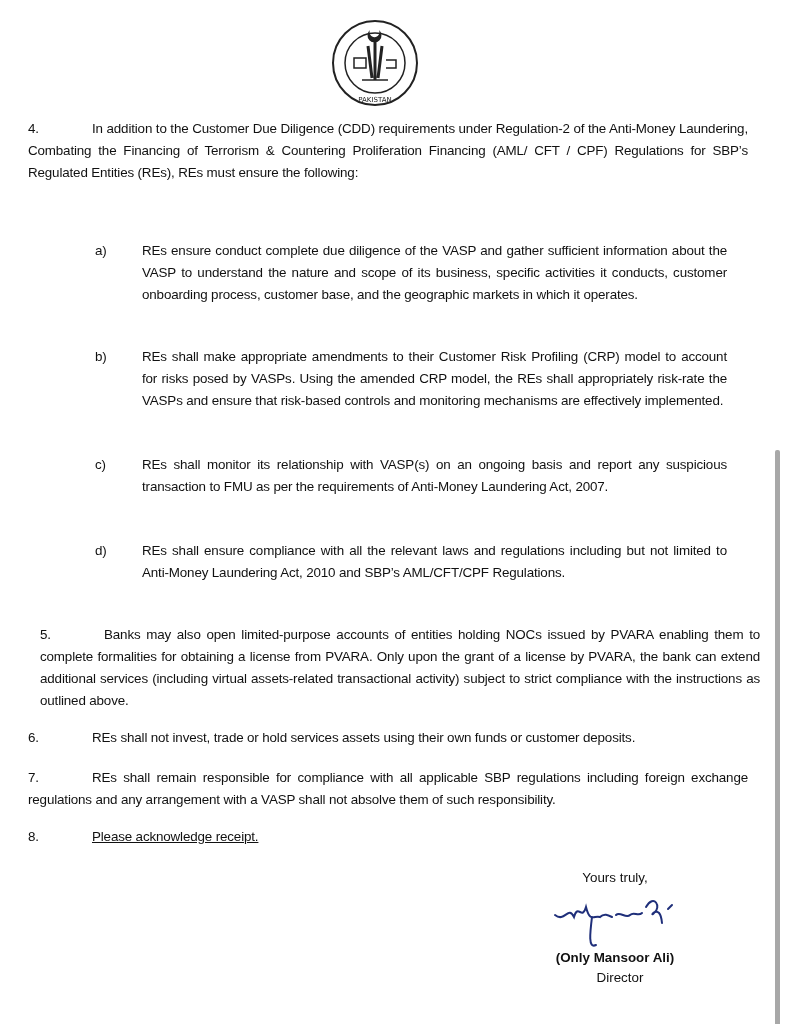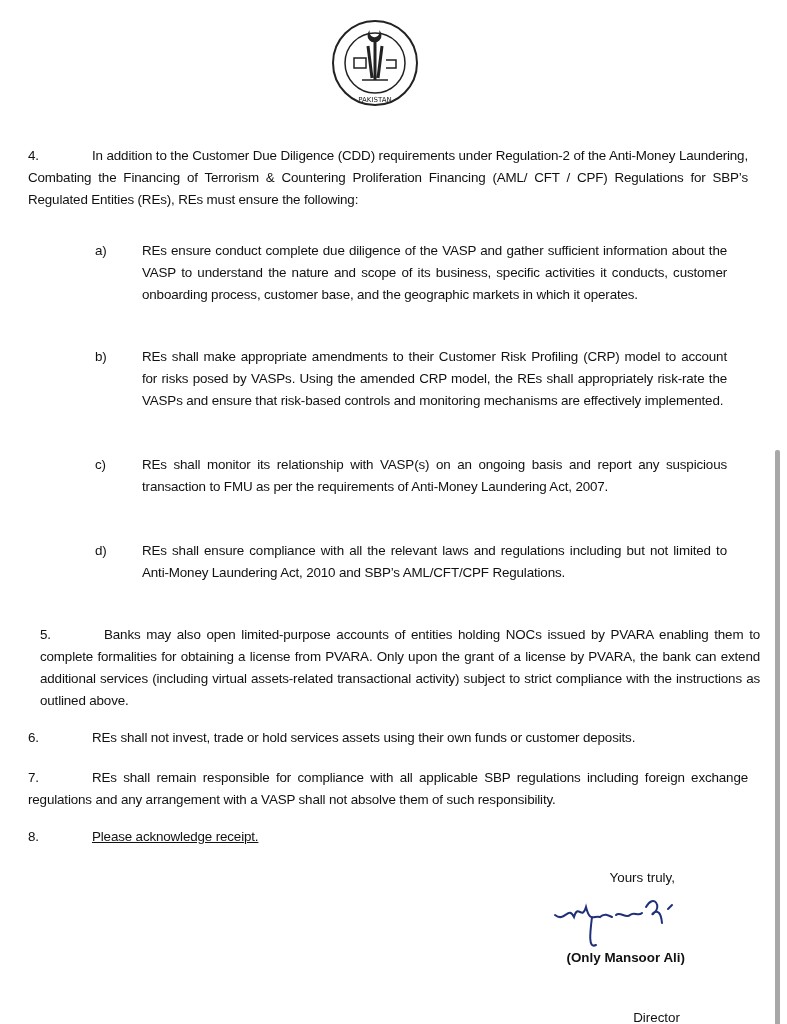"4. In addition to the" div.para { top: 145px -> 118px }
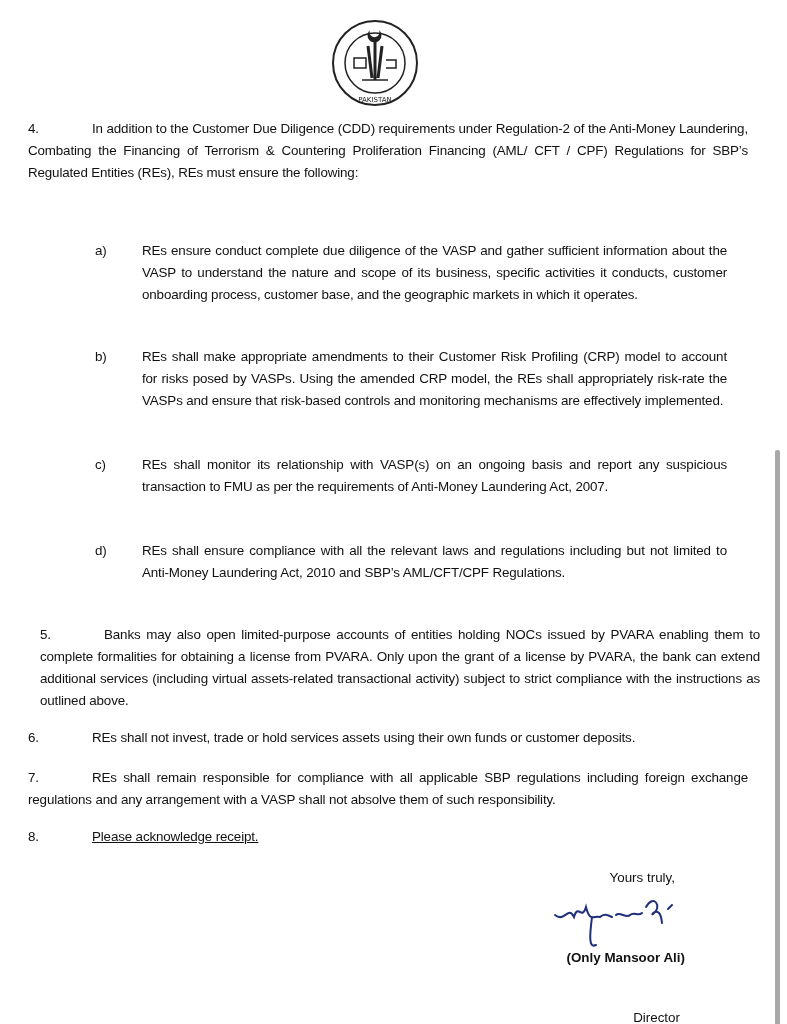"Yours truly," .closing { text-align: right -> center }
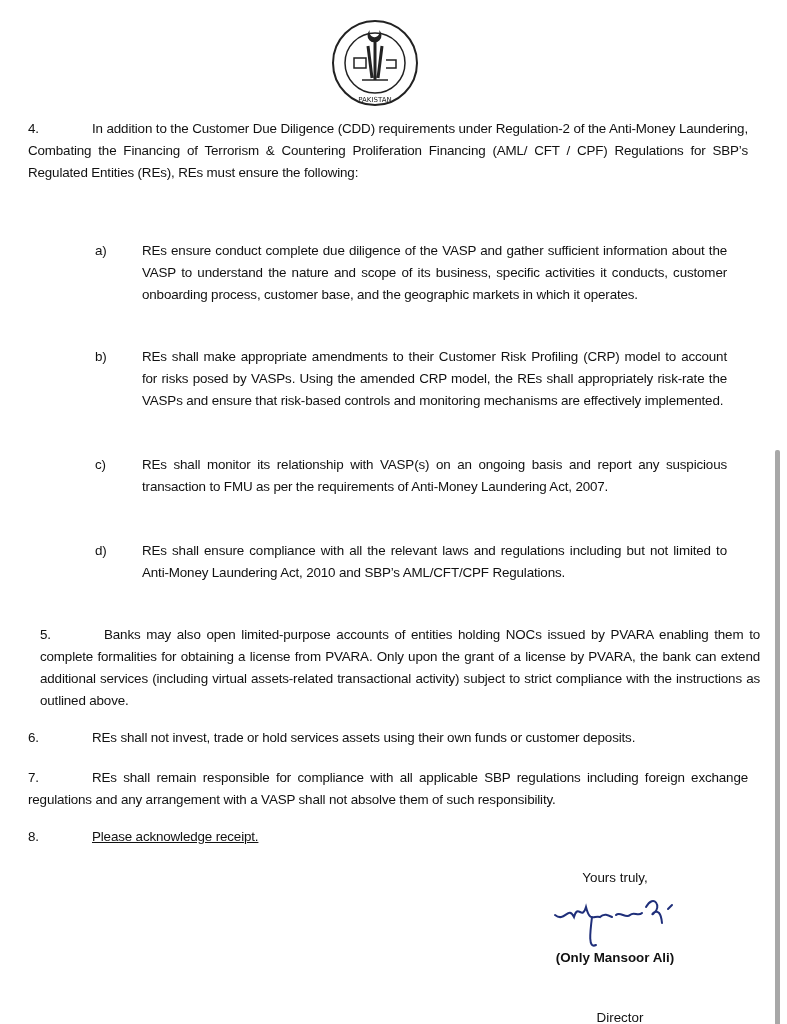"Director" div.closing { margin-top: 40px -> none }
